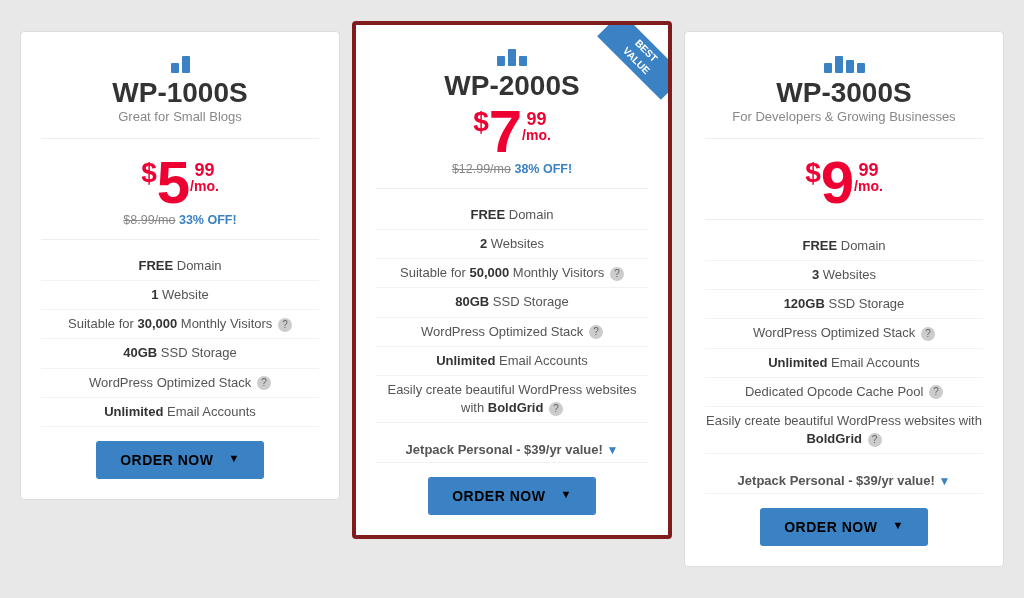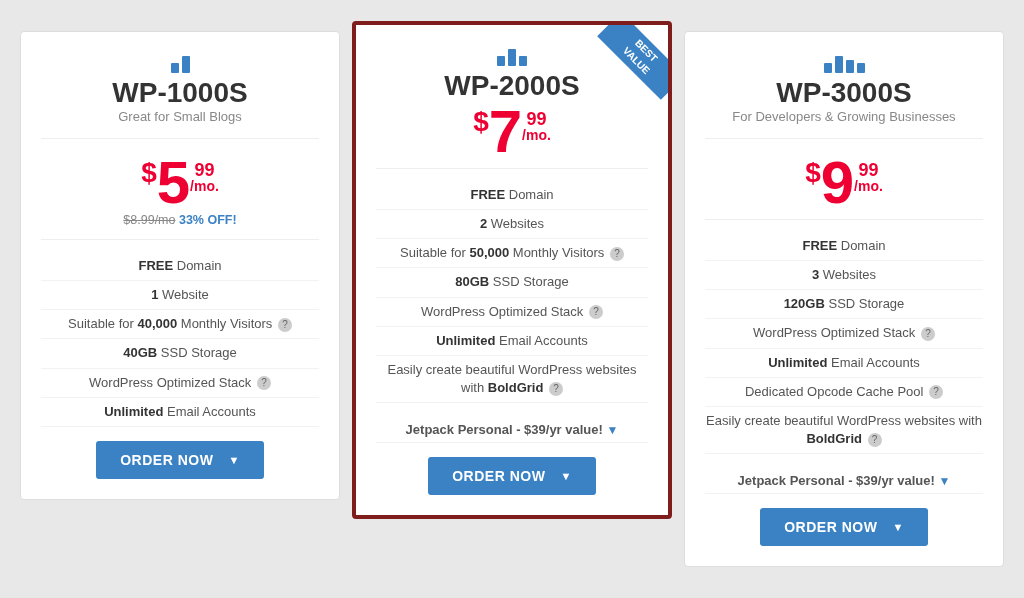"$12.99/mo 38% OFF!" div.price-original { html: none -> <div><s>$12.99/mo</s> <span>38% OFF!</span></div> }
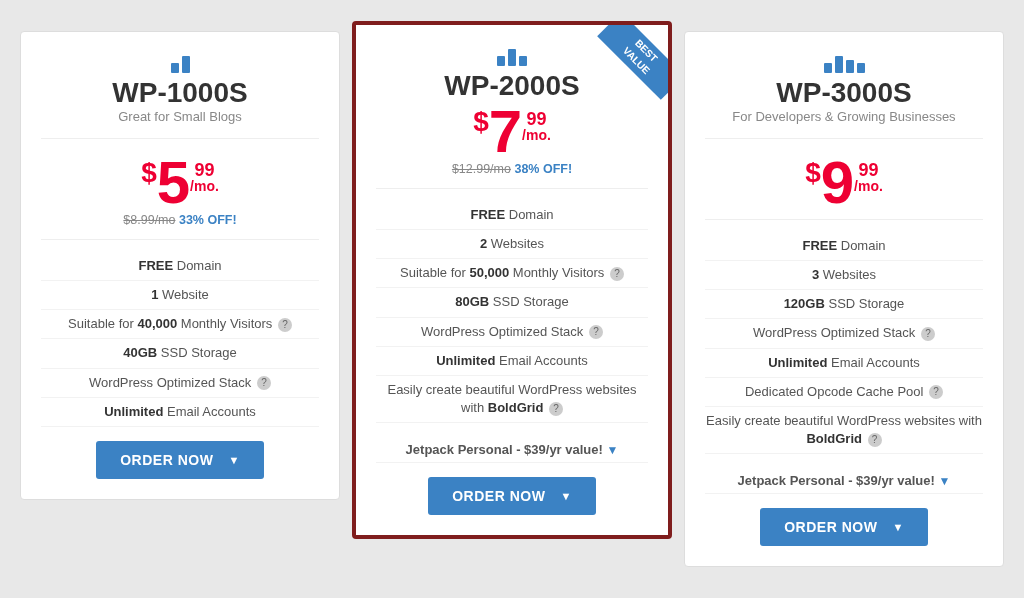"40,000" strong { text: 40,000 -> 30,000 }
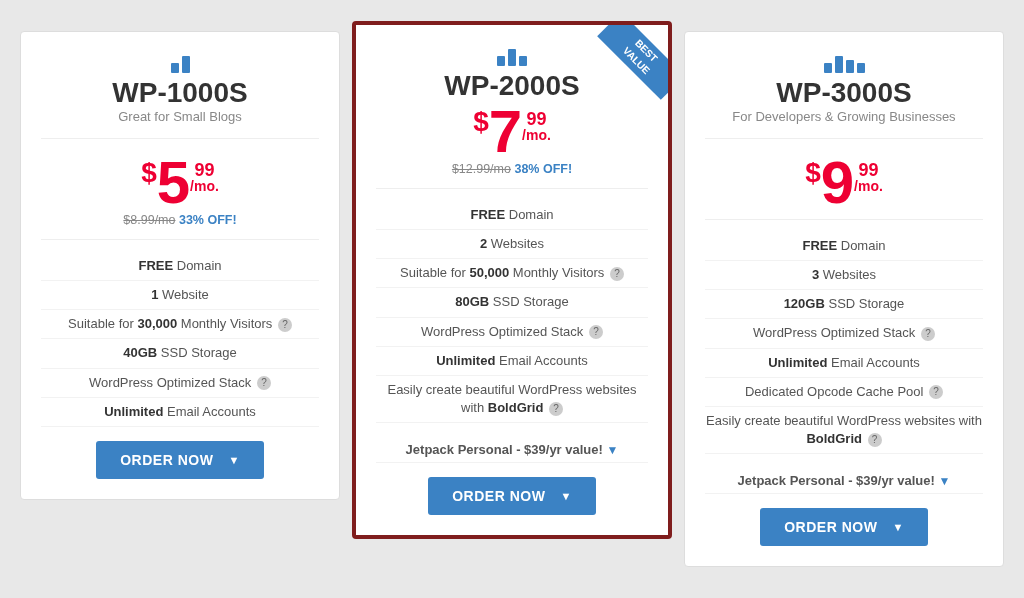"ORDER NOW" .order-btn { align-items: center -> flex-start; color: #ffffff -> #000000 }
